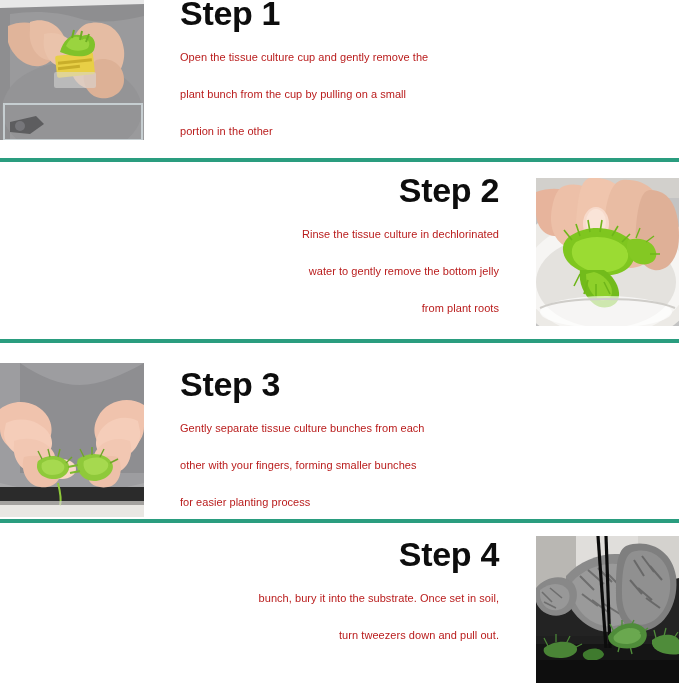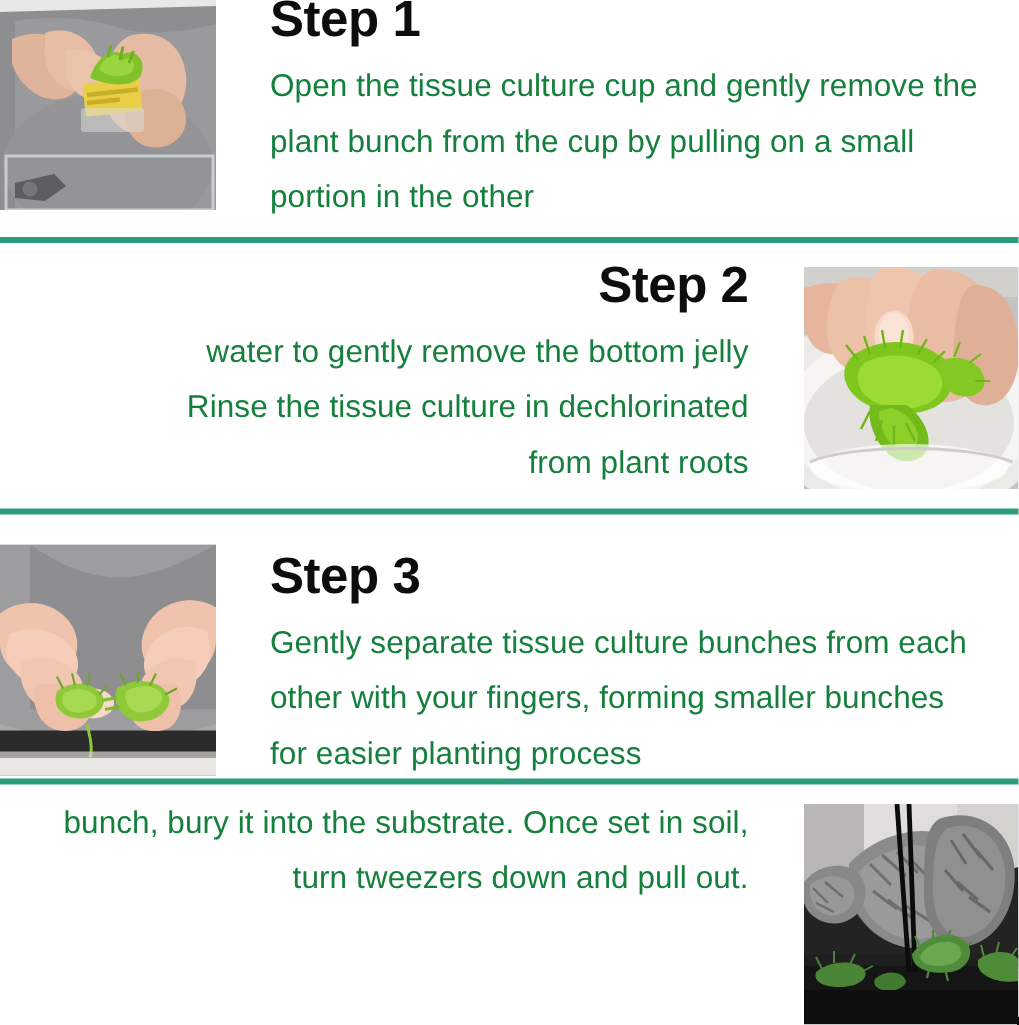"Open the tissue culture cup" .step-desc { color: #15803d -> #b91c1c; font-size: 21px -> 11px }
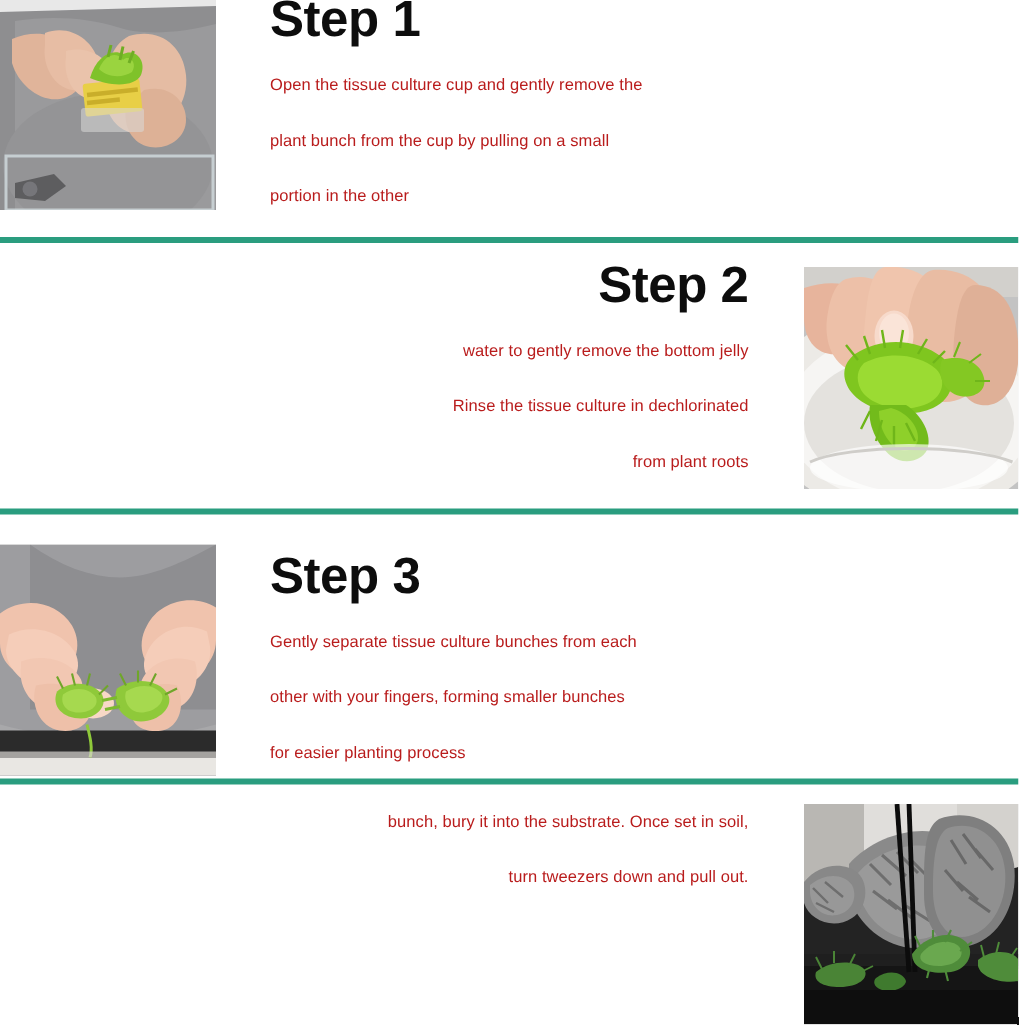"water to gently remove the" span.ln { order: before "Rinse the tissue culture in" -> after "Rinse the tissue culture in" }
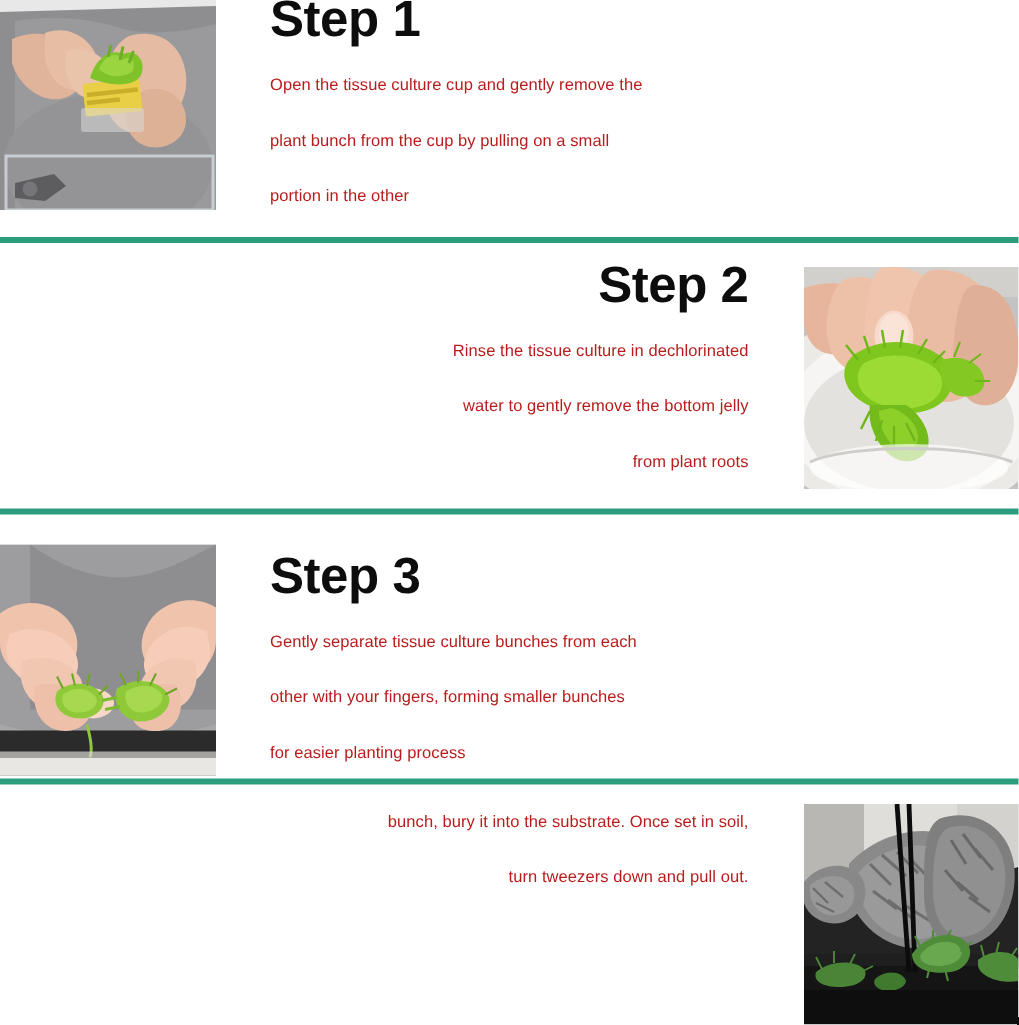"Step 4" div.step-title { html: none -> <div>Step 4</div> }
